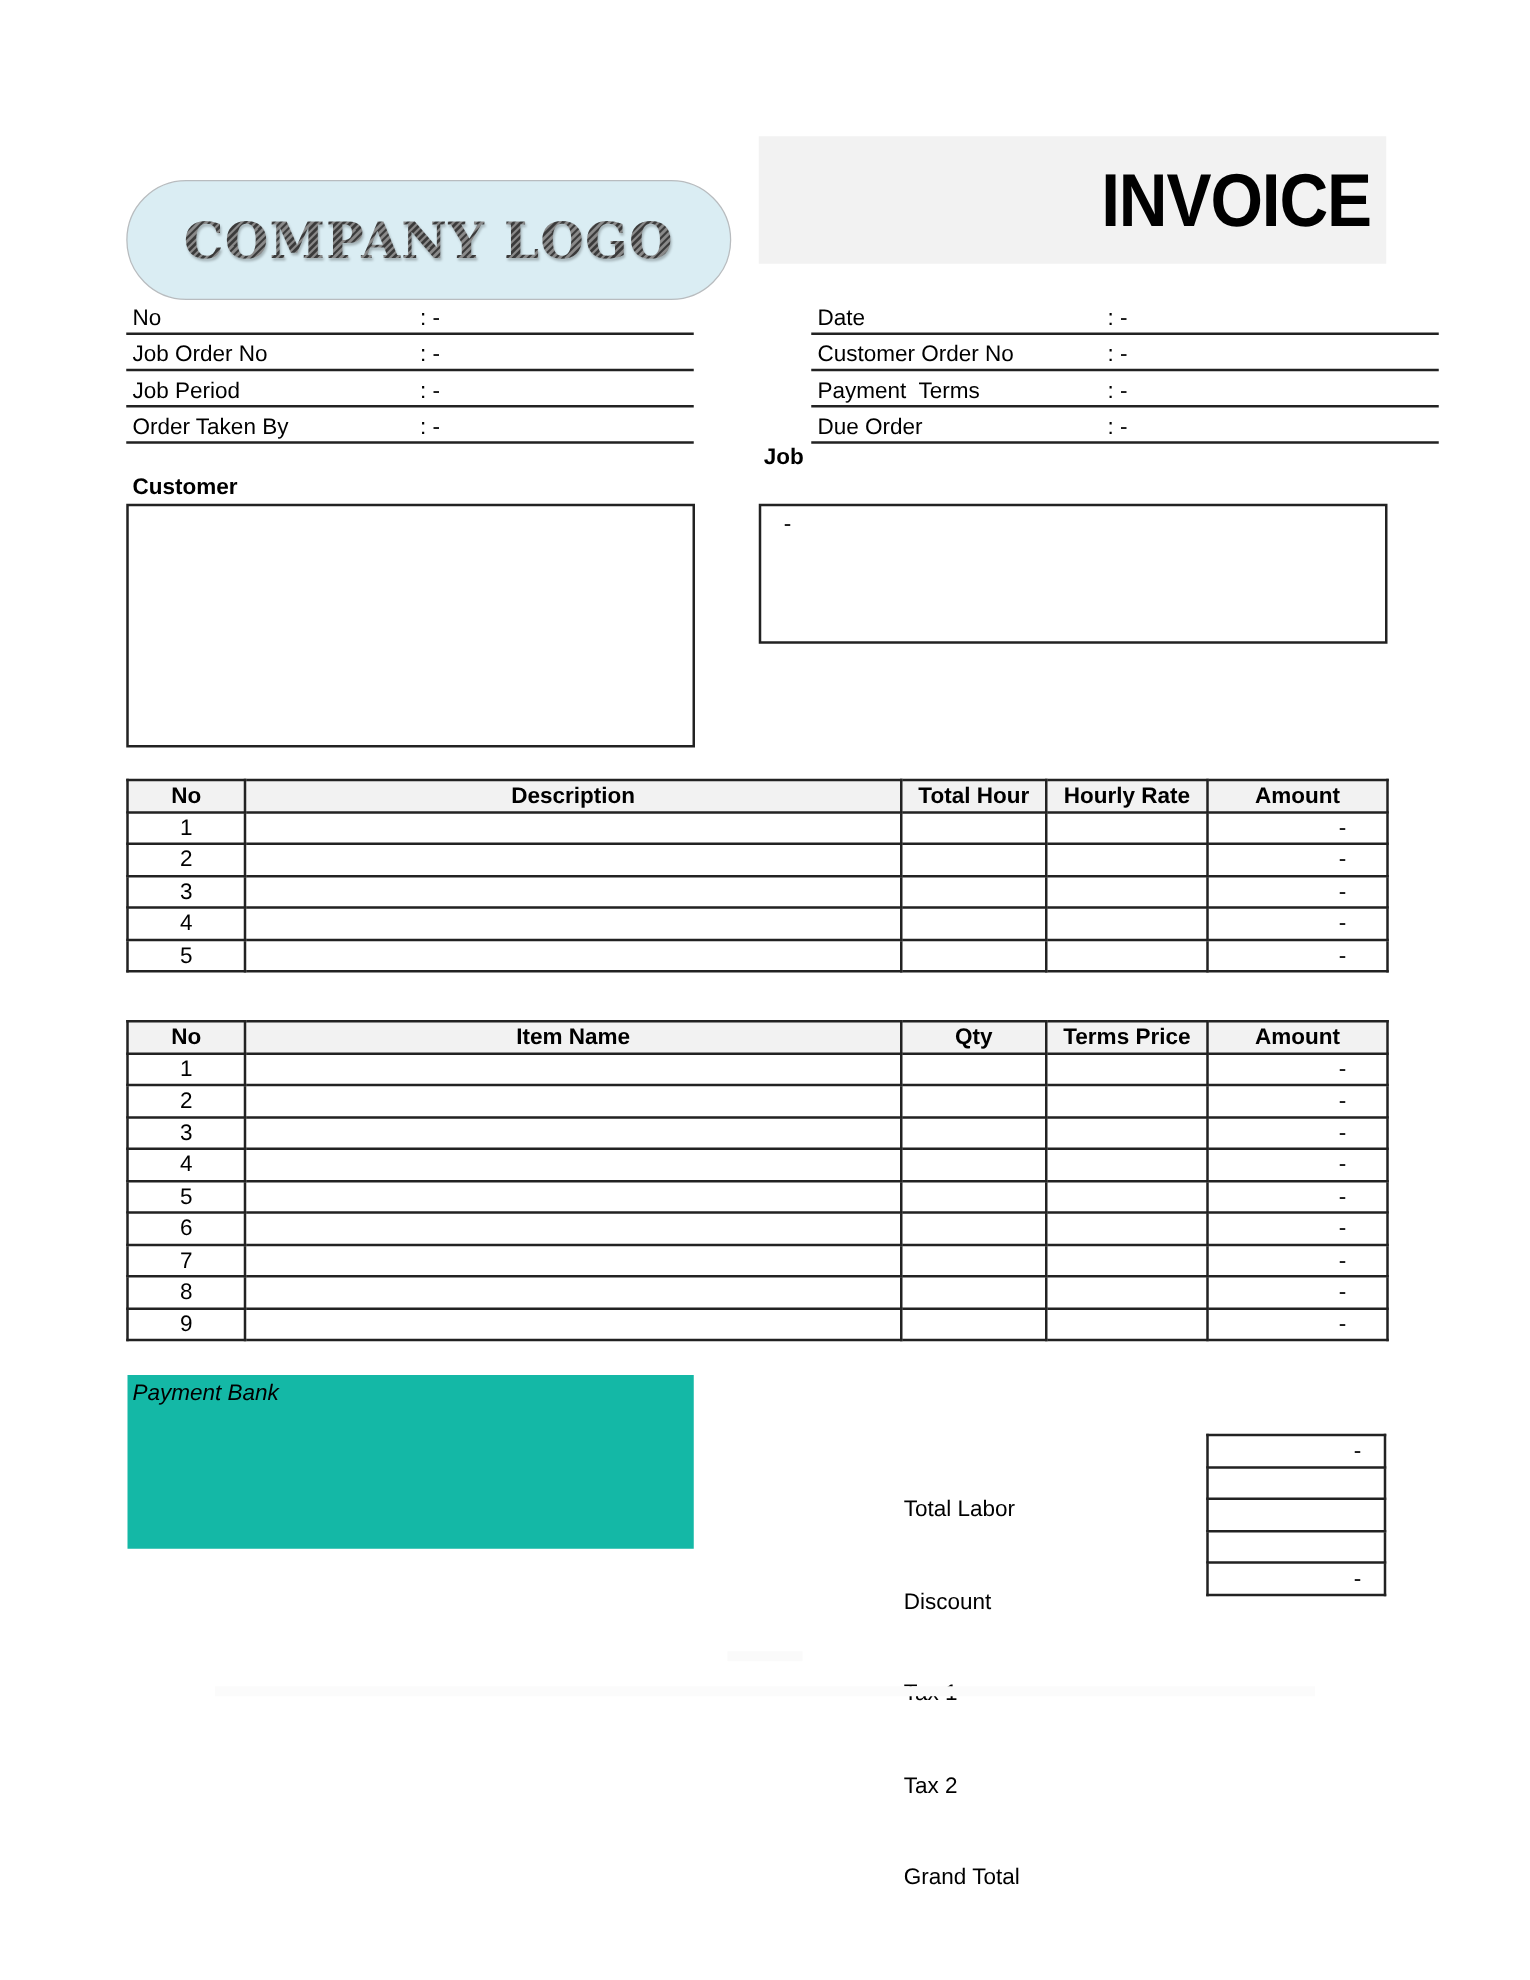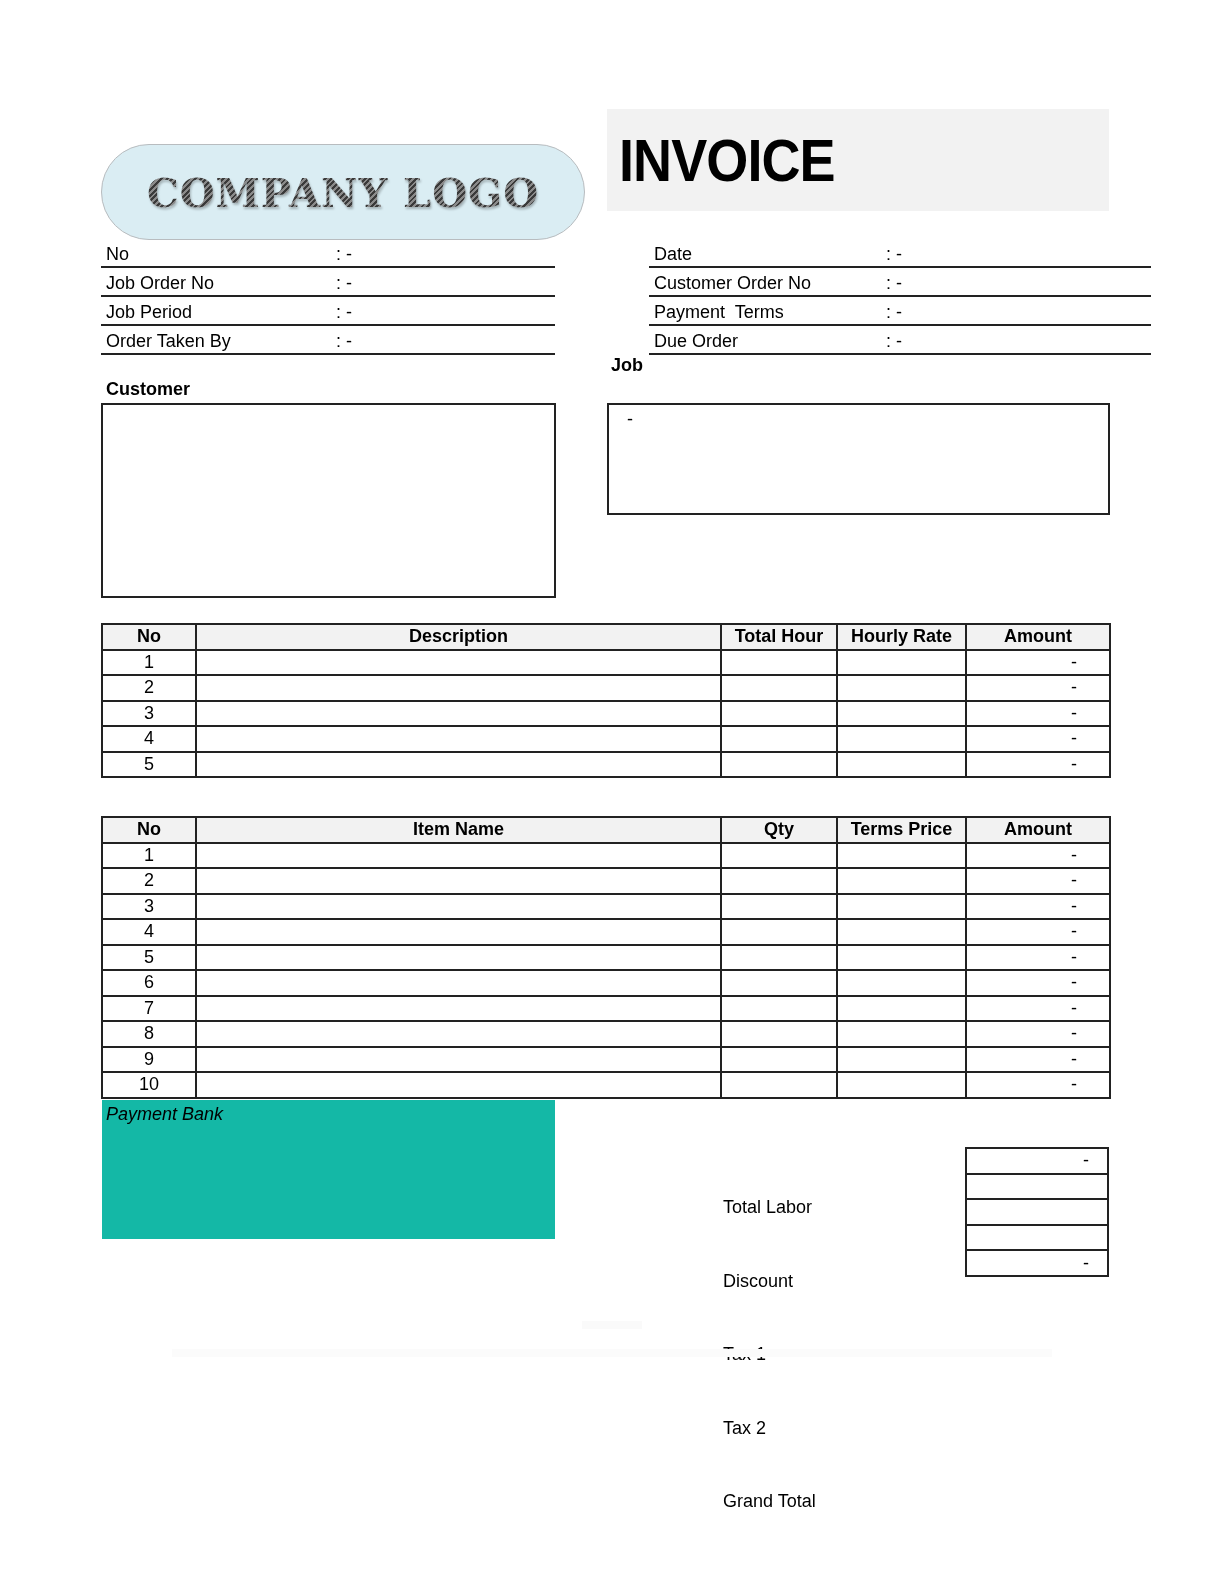"INVOICE" .title-box { justify-content: flex-start -> flex-end }
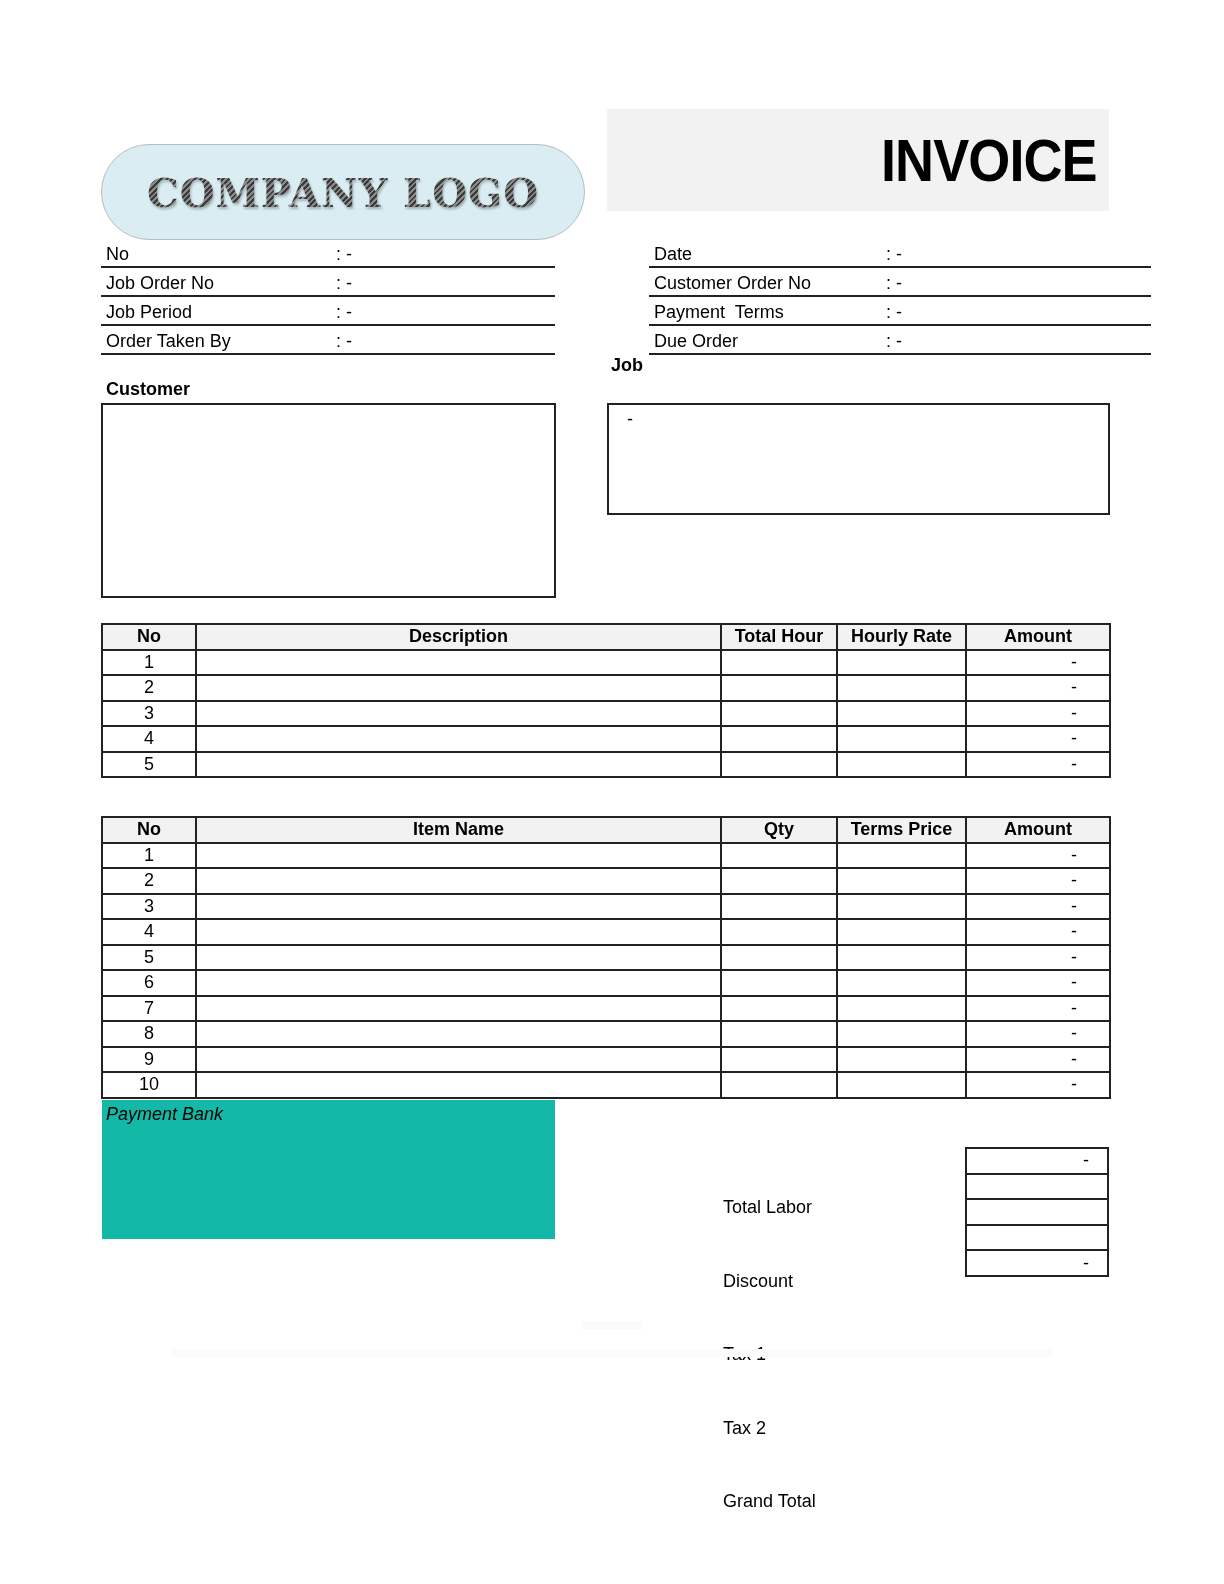"10" tr { html: <tr> <td>10</td> <td></td> <td></td> <td></td> <td>-</td> </tr> -> none }
